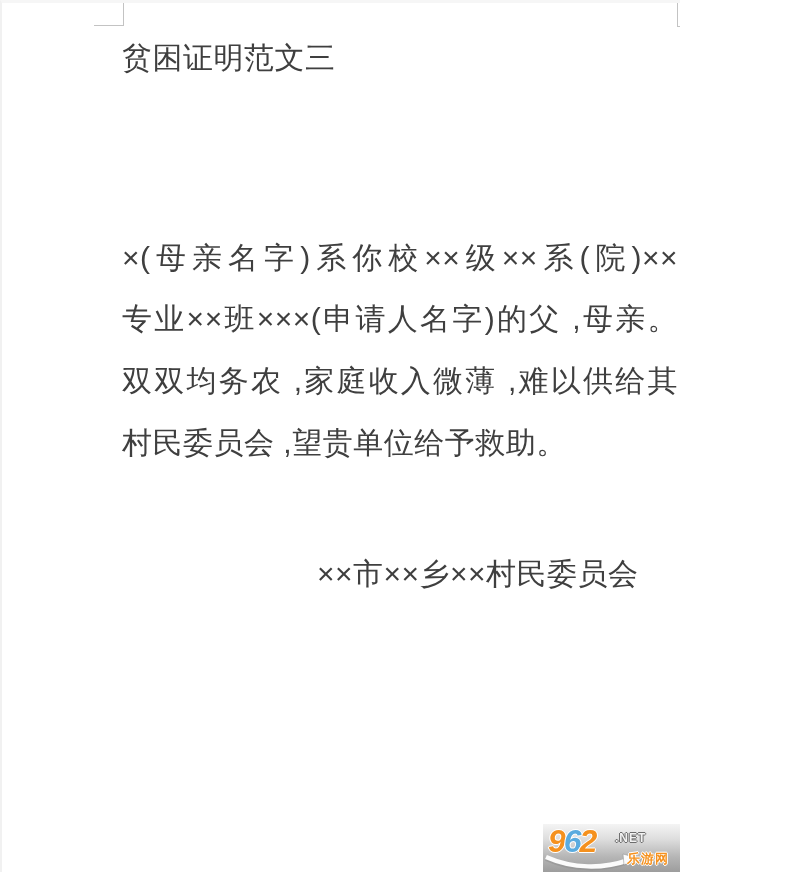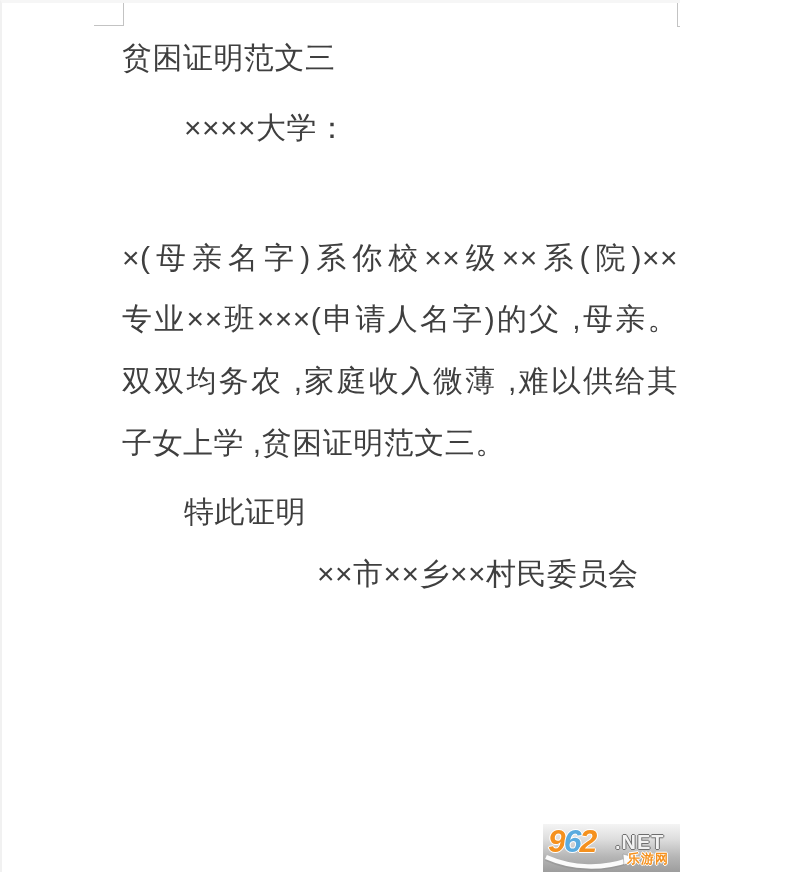"××××大学：" div.doc-line { html: <div>××××大学：</div> -> none }
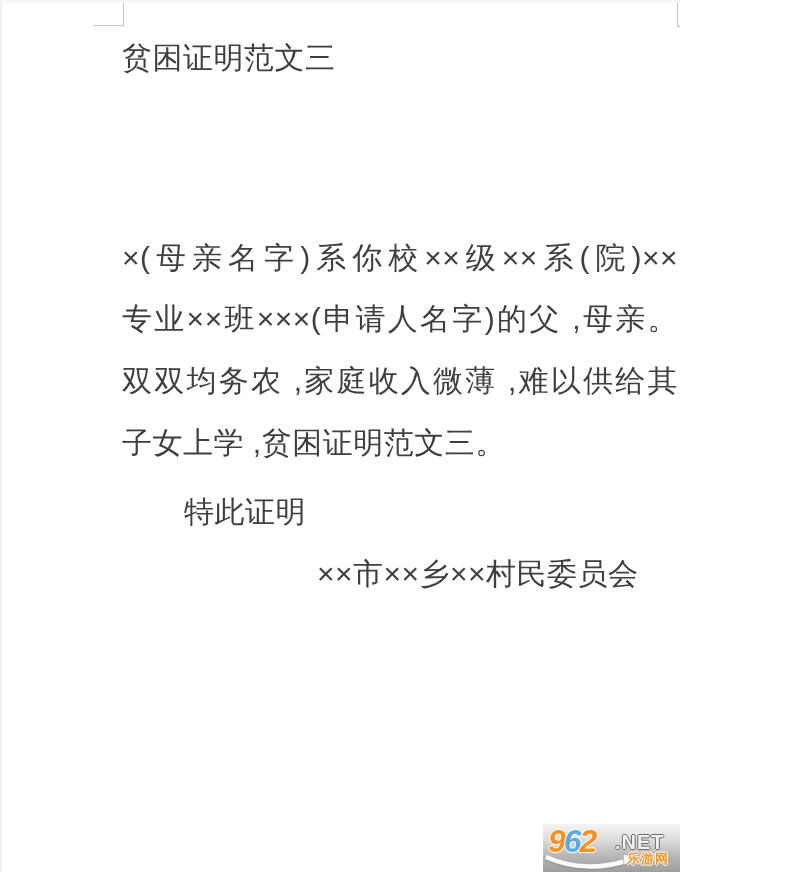"子女上学 ,贫困证明范文三。" div.doc-line { text: 子女上学 ,贫困证明范文三 -> 村民委员会 ,望贵单位给予救助 }
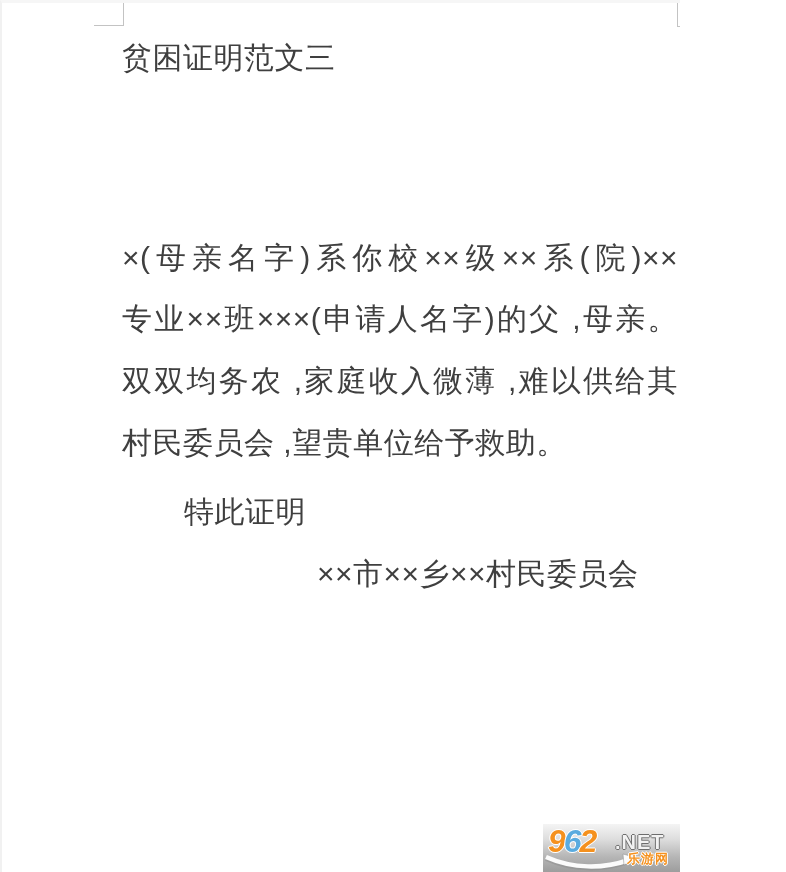"特此证明" div.doc-line { html: <div>特此证明</div> -> none }
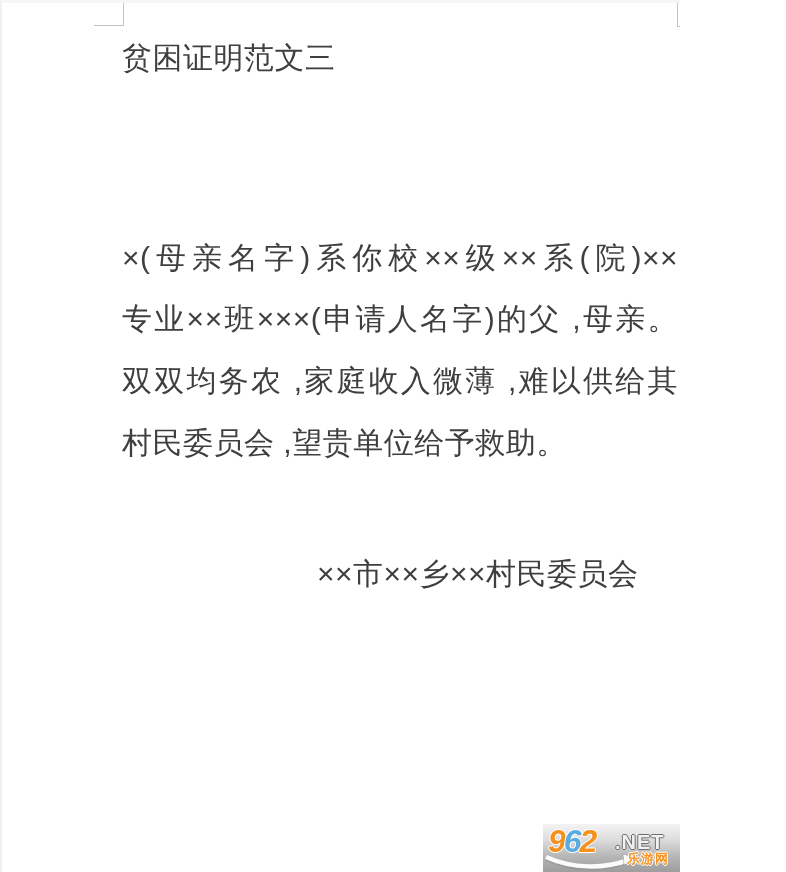".NET" .wm-tld { font-size: 20px -> 12px }
